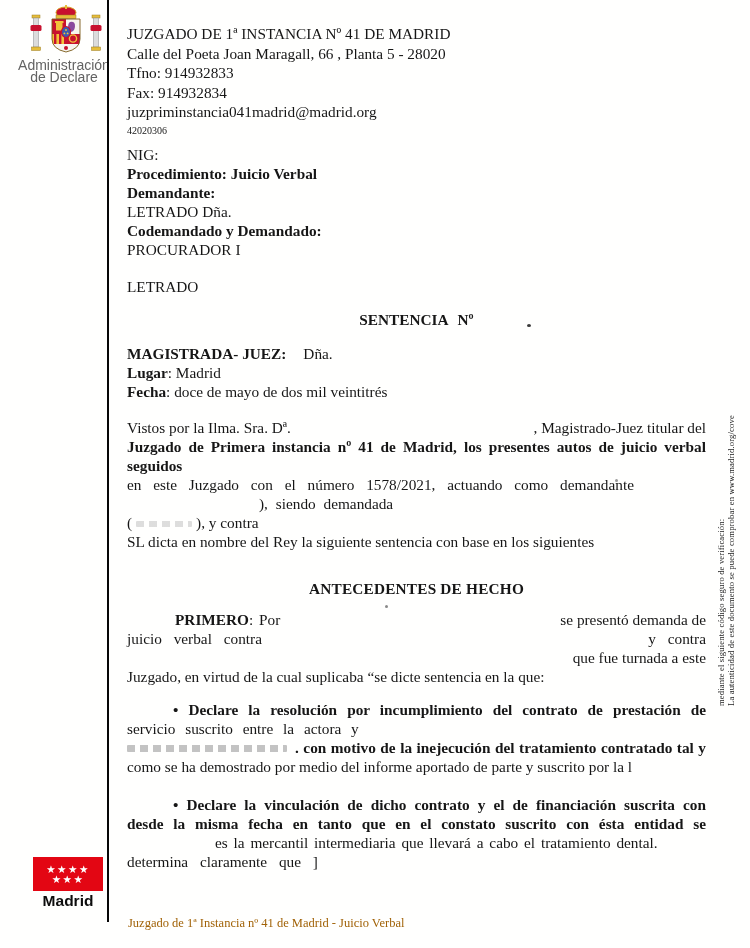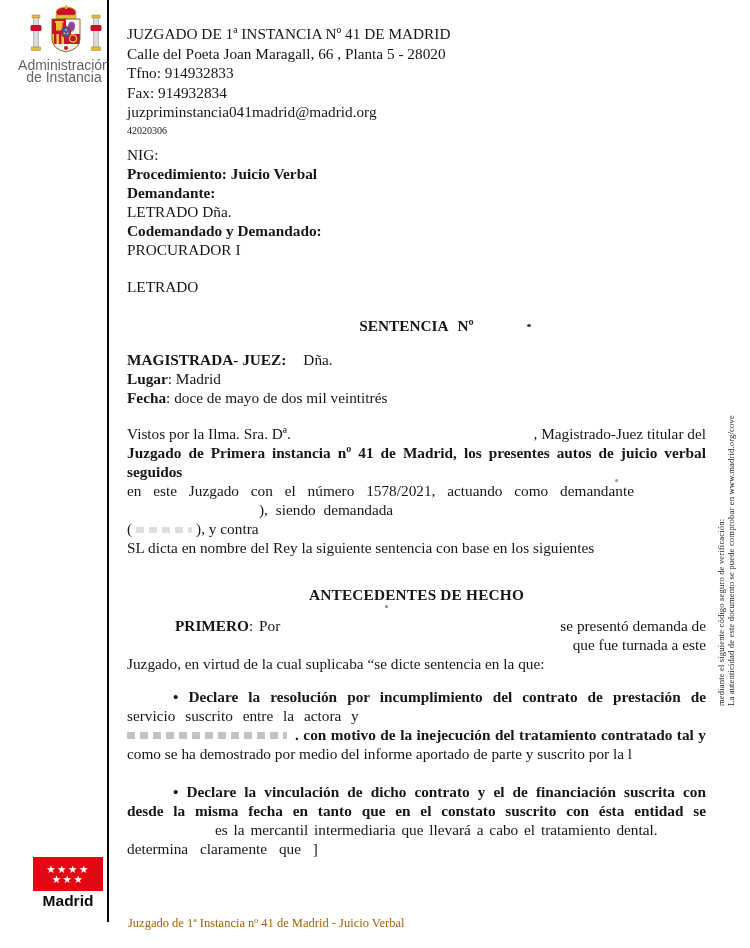"de Instancia" div { text: Instancia -> Declare }
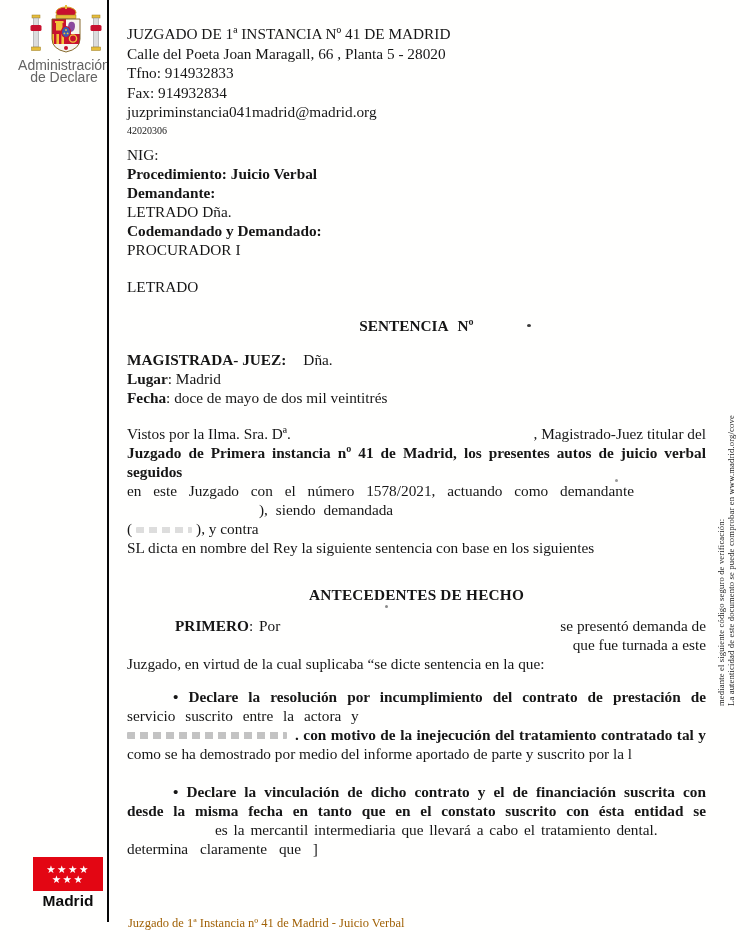"SENTENCIA Nº" .title-sent { margin-top: 21px -> 15px }
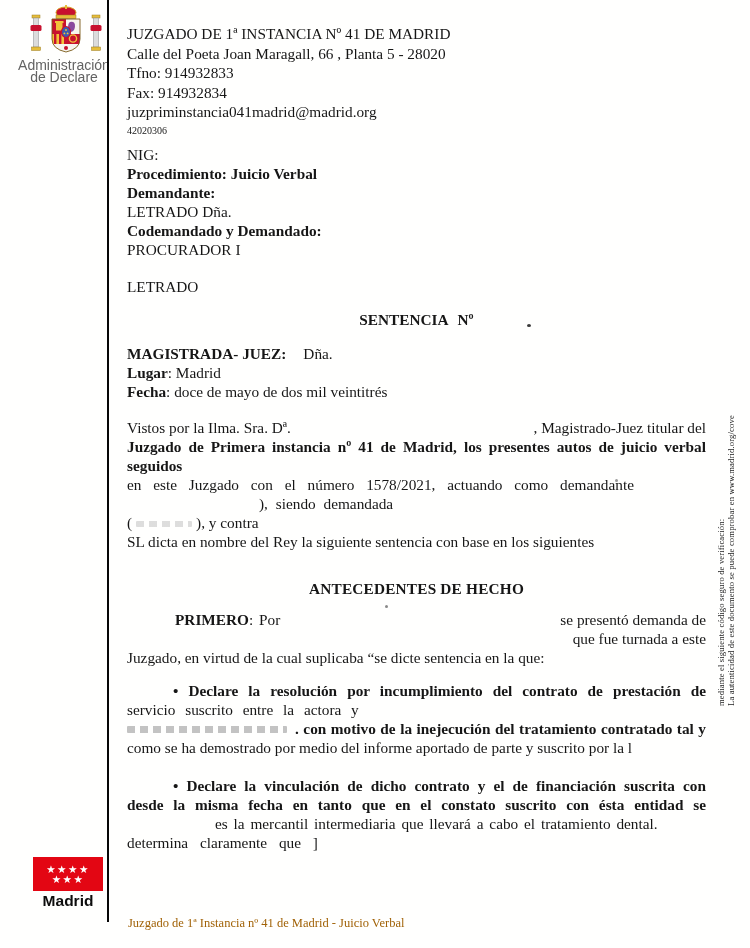"juicio verbal contra" div.l { html: none -> <div> <span>juicio verbal contra</span> <span>y contra</span> </div> }
